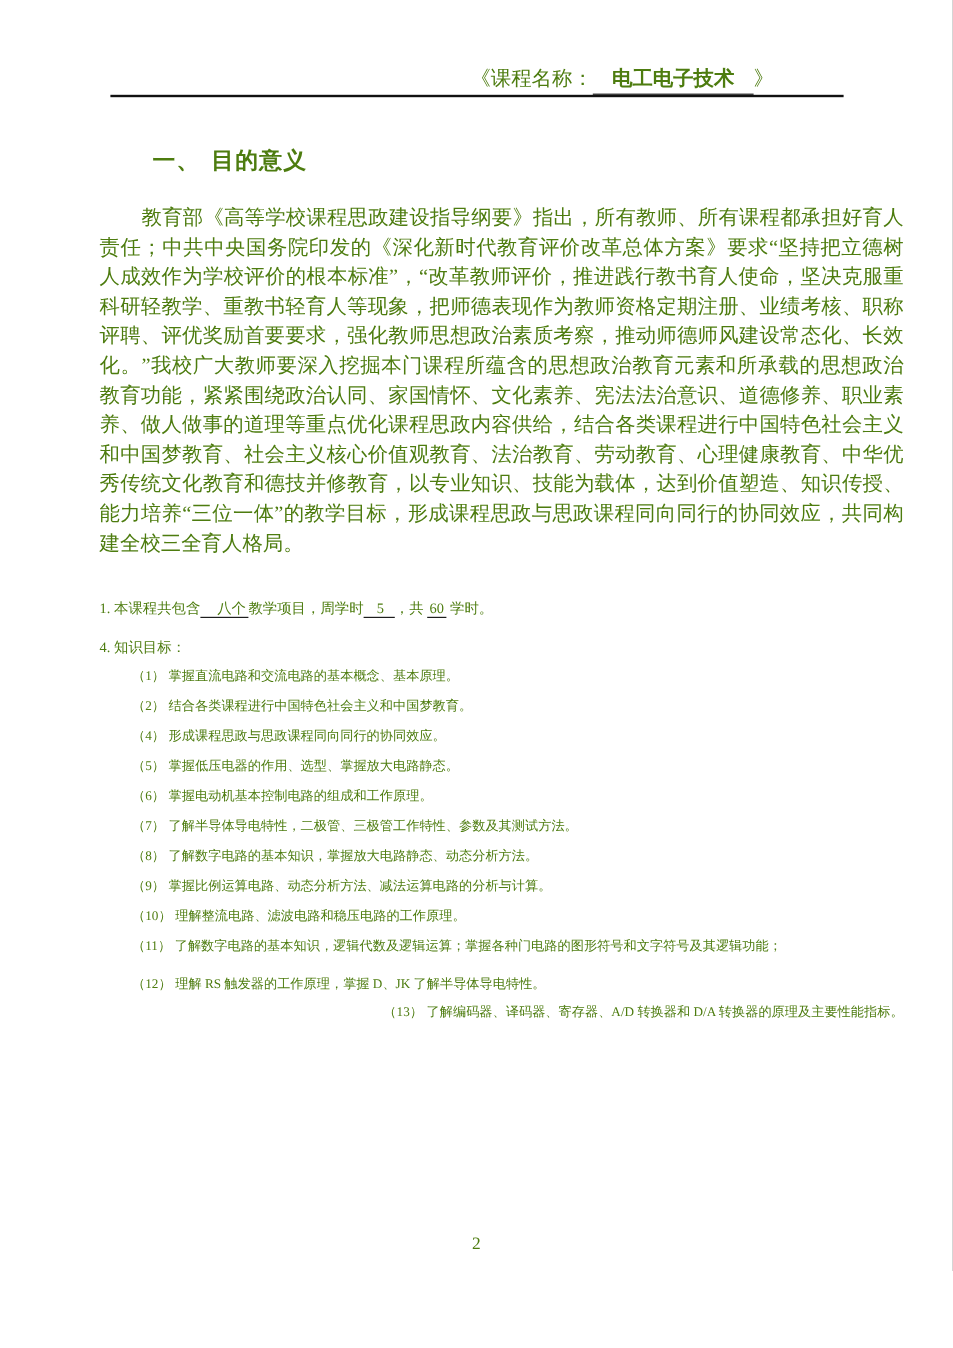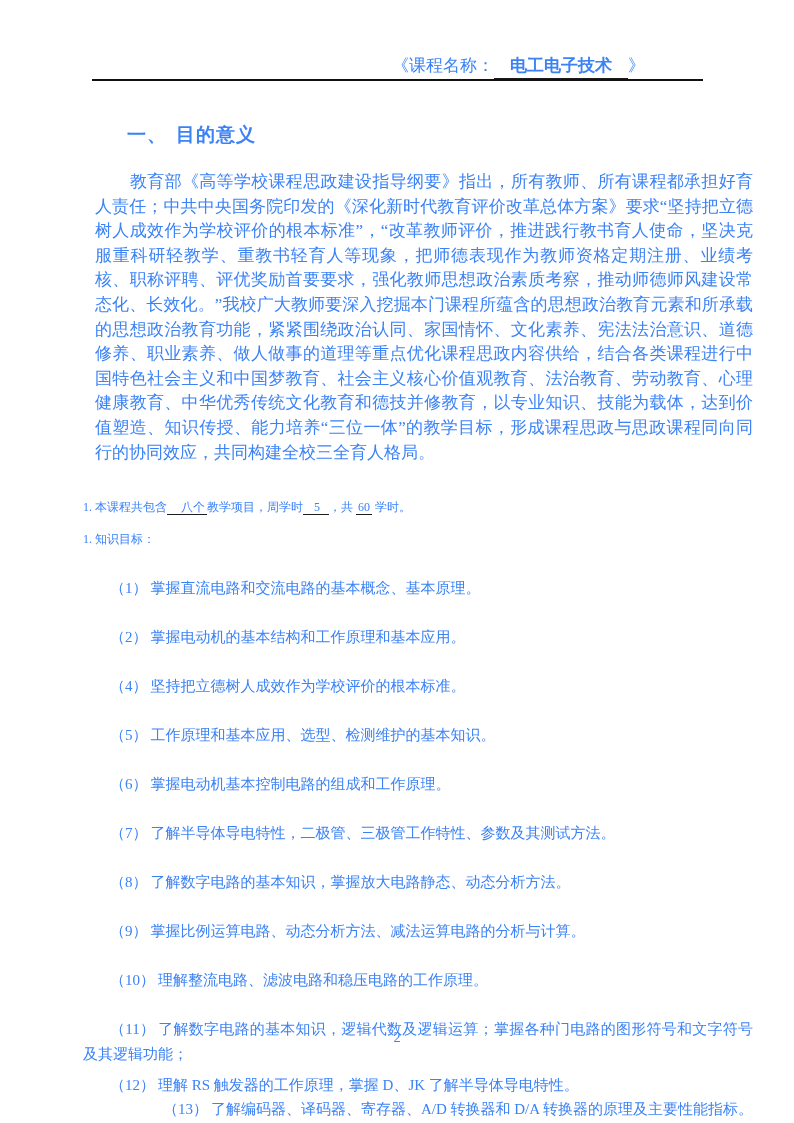"《课程名称： 电工电子技术 》" .page { color: #3b82f6 -> #4d7c0f }
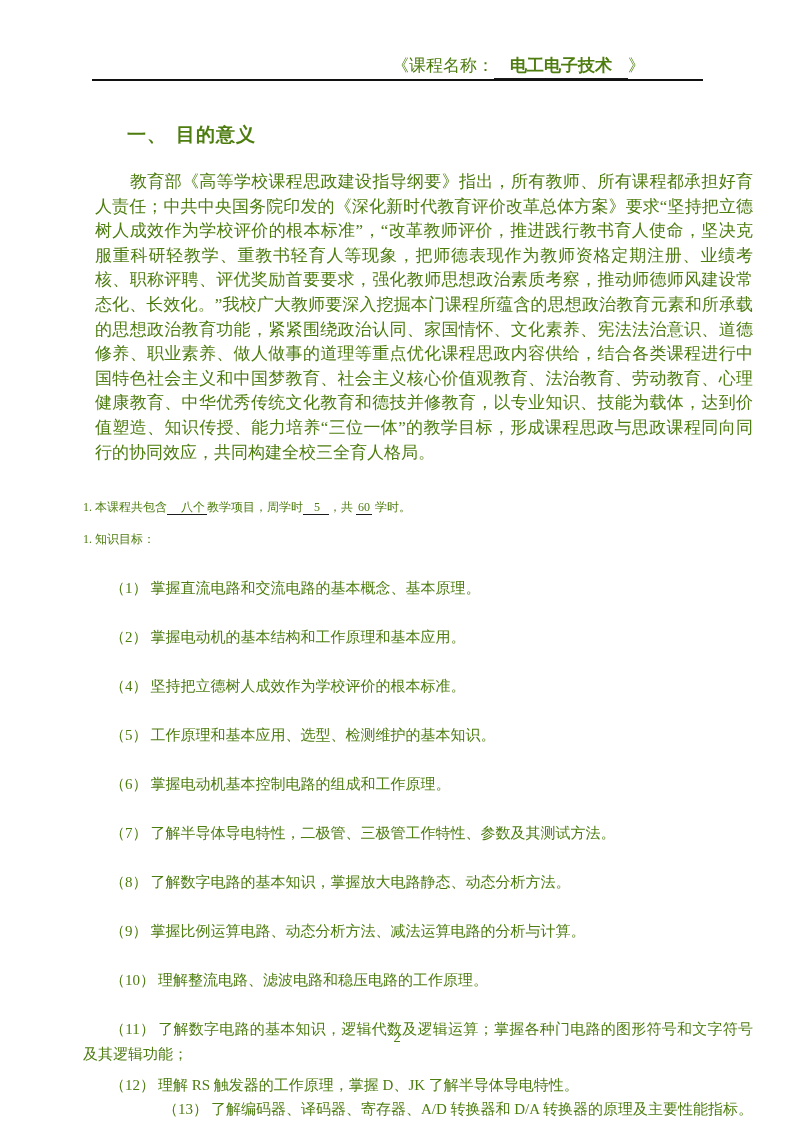"教育部《高等学校课程思政建设指导纲要》指出，所有教师、所有课程都承担好育人责任；" .intro { margin: 22px 0 0 12px -> 22px 0 0 0 }
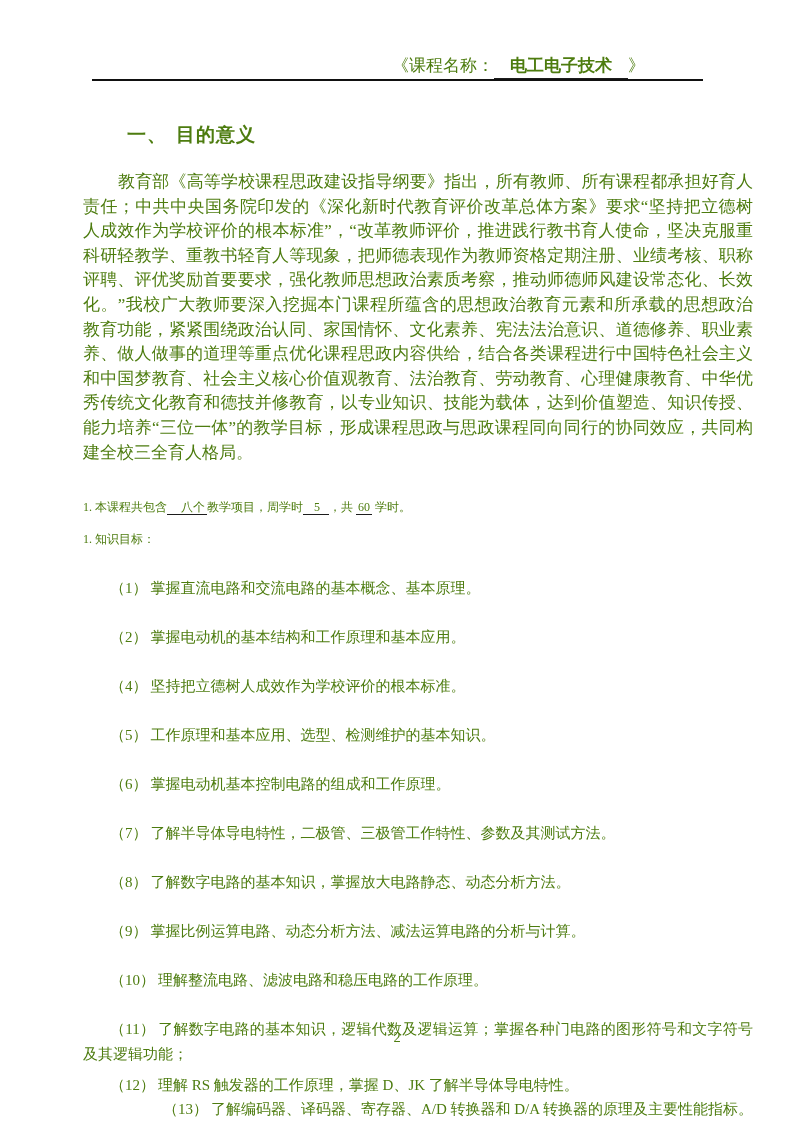"1. 知识目标：" p.numline { text: 1 -> 4 }
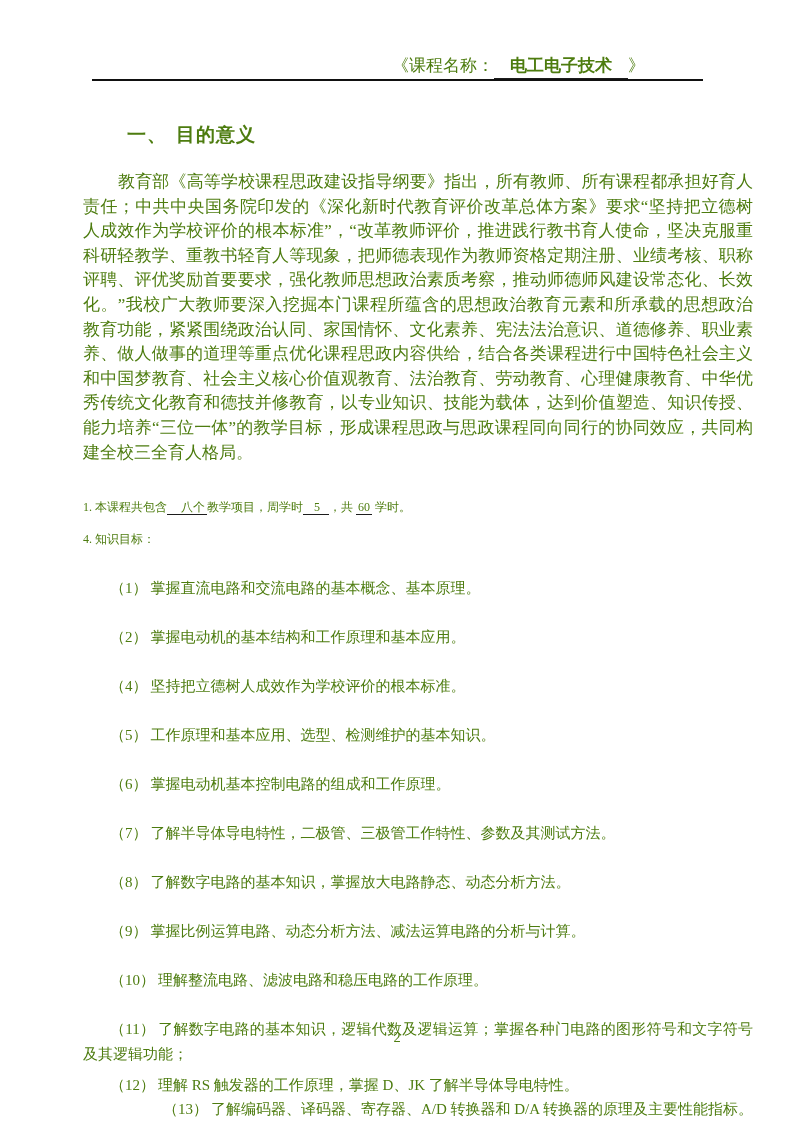"（1） 掌握直流电路和交流电路的基本概念、基本原理。" .obj { font-size: 15px -> 11px; margin: 24px 0 0 0 -> 0 0 0 0 }
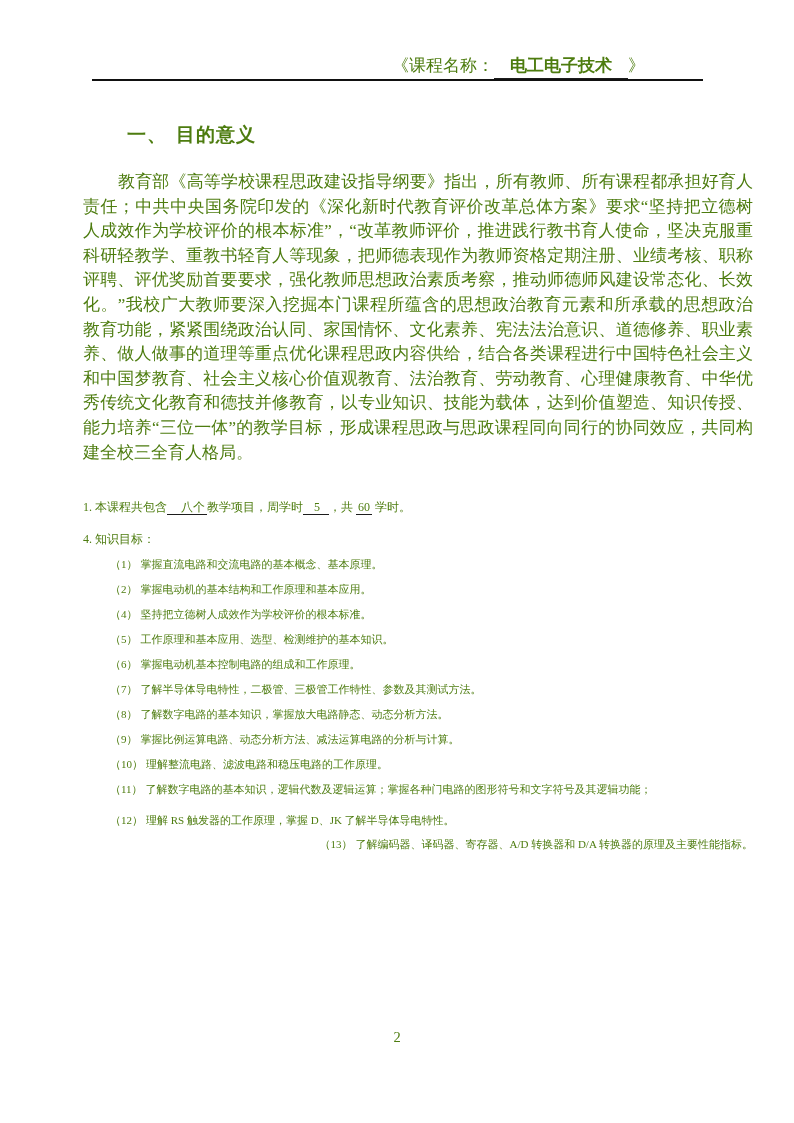"掌握电动机的基本结构和工作原理和基本应用。" span { text: 掌握电动机的基本结构和工作原理和基本应用 -> 结合各类课程进行中国特色社会主义和中国梦教育 }
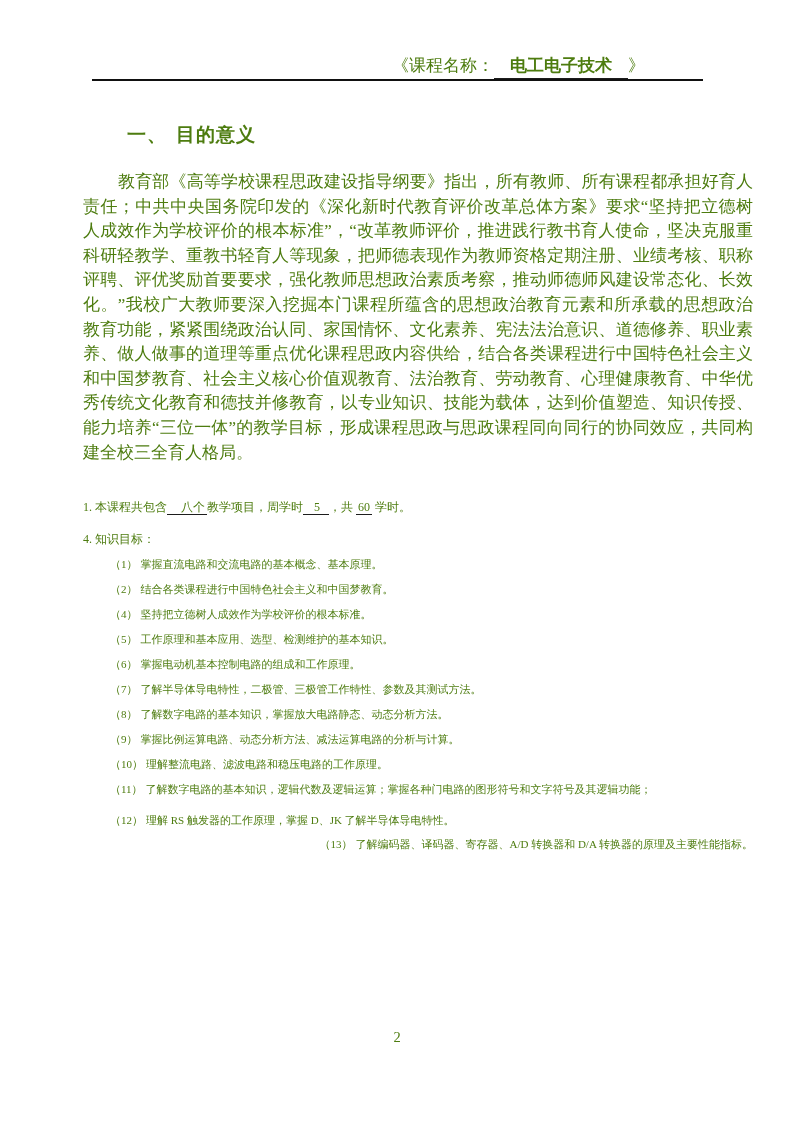"坚持把立德树人成效作为学校评价的根本标准。" span { text: 坚持把立德树人成效作为学校评价的根本标准 -> 形成课程思政与思政课程同向同行的协同效应 }
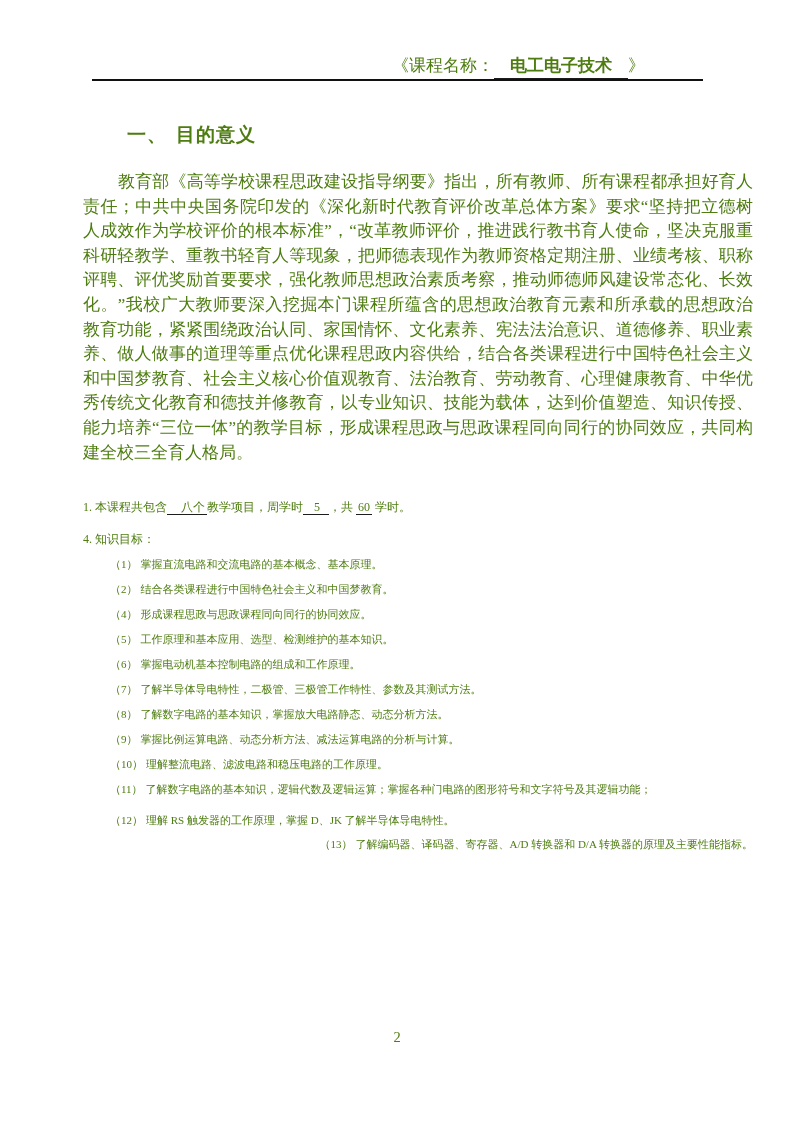"工作原理和基本应用、选型、检测维护的基本知识。" span { text: 工作原理和基本应用、选型、检测维护的基本知识 -> 掌握低压电器的作用、选型、掌握放大电路静态 }
